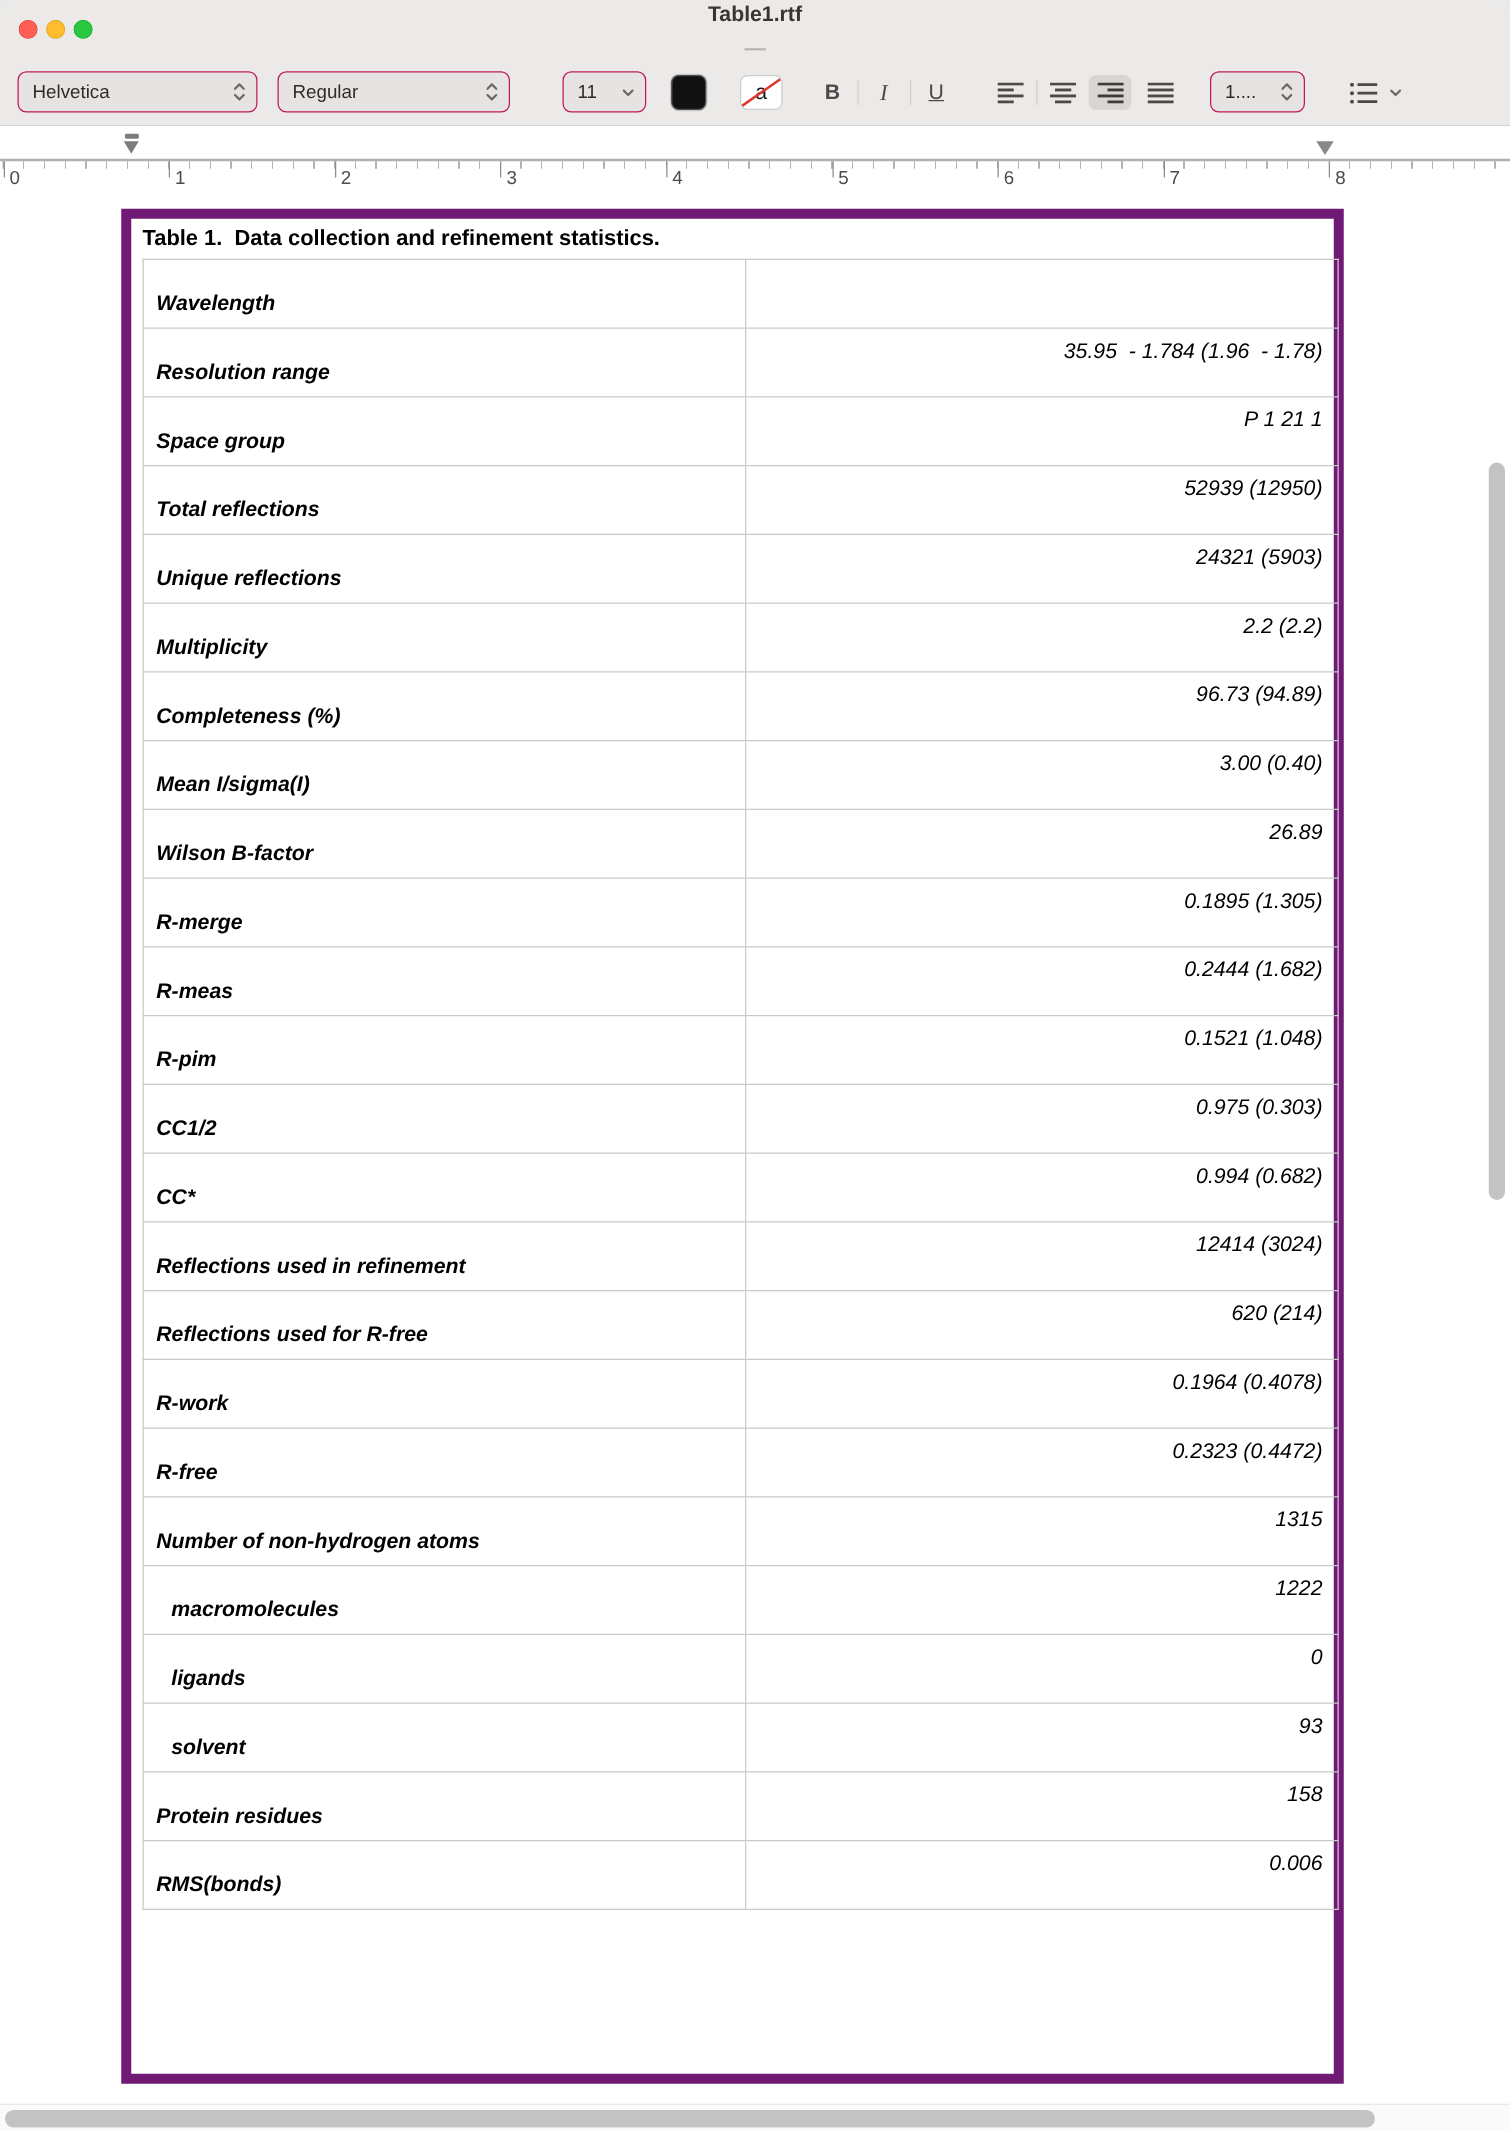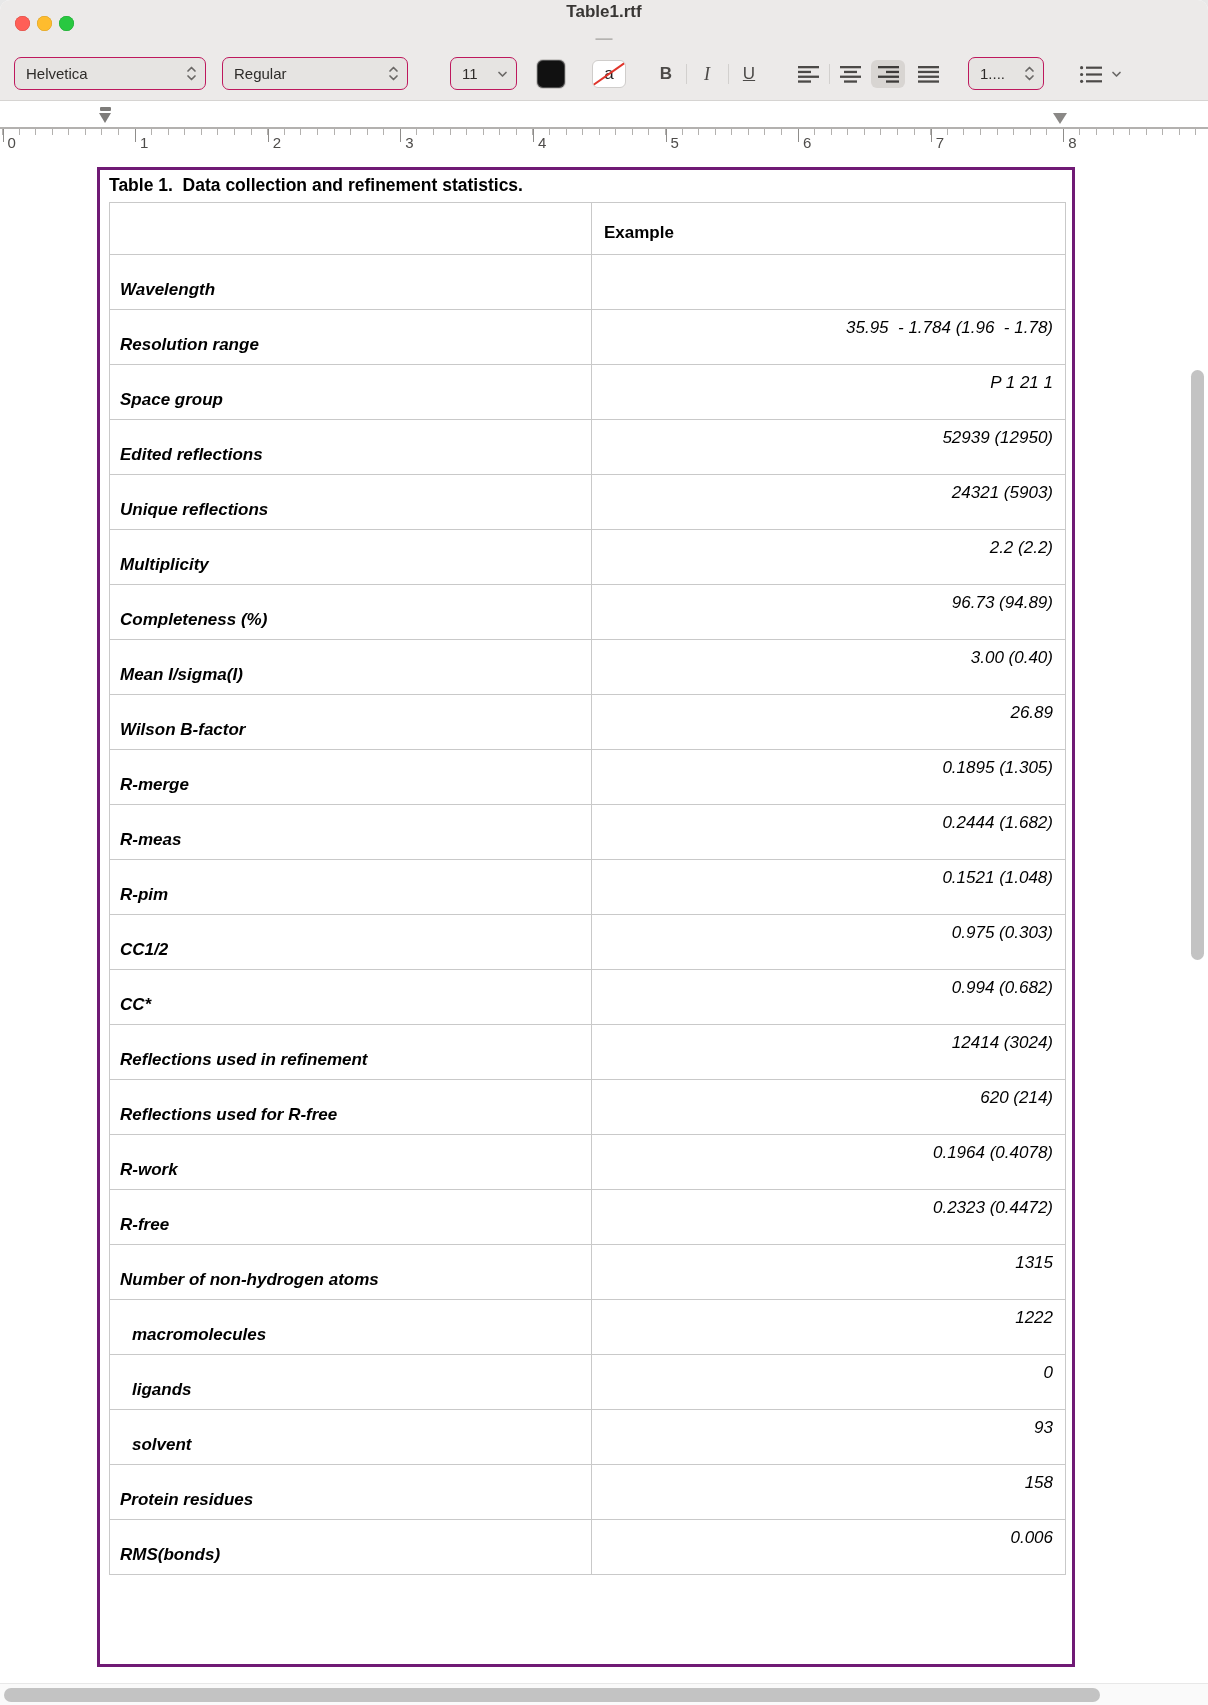"Table 1. Data collection and" .outerbox { border: 3px solid #701a75 -> 8px solid #701a75 }
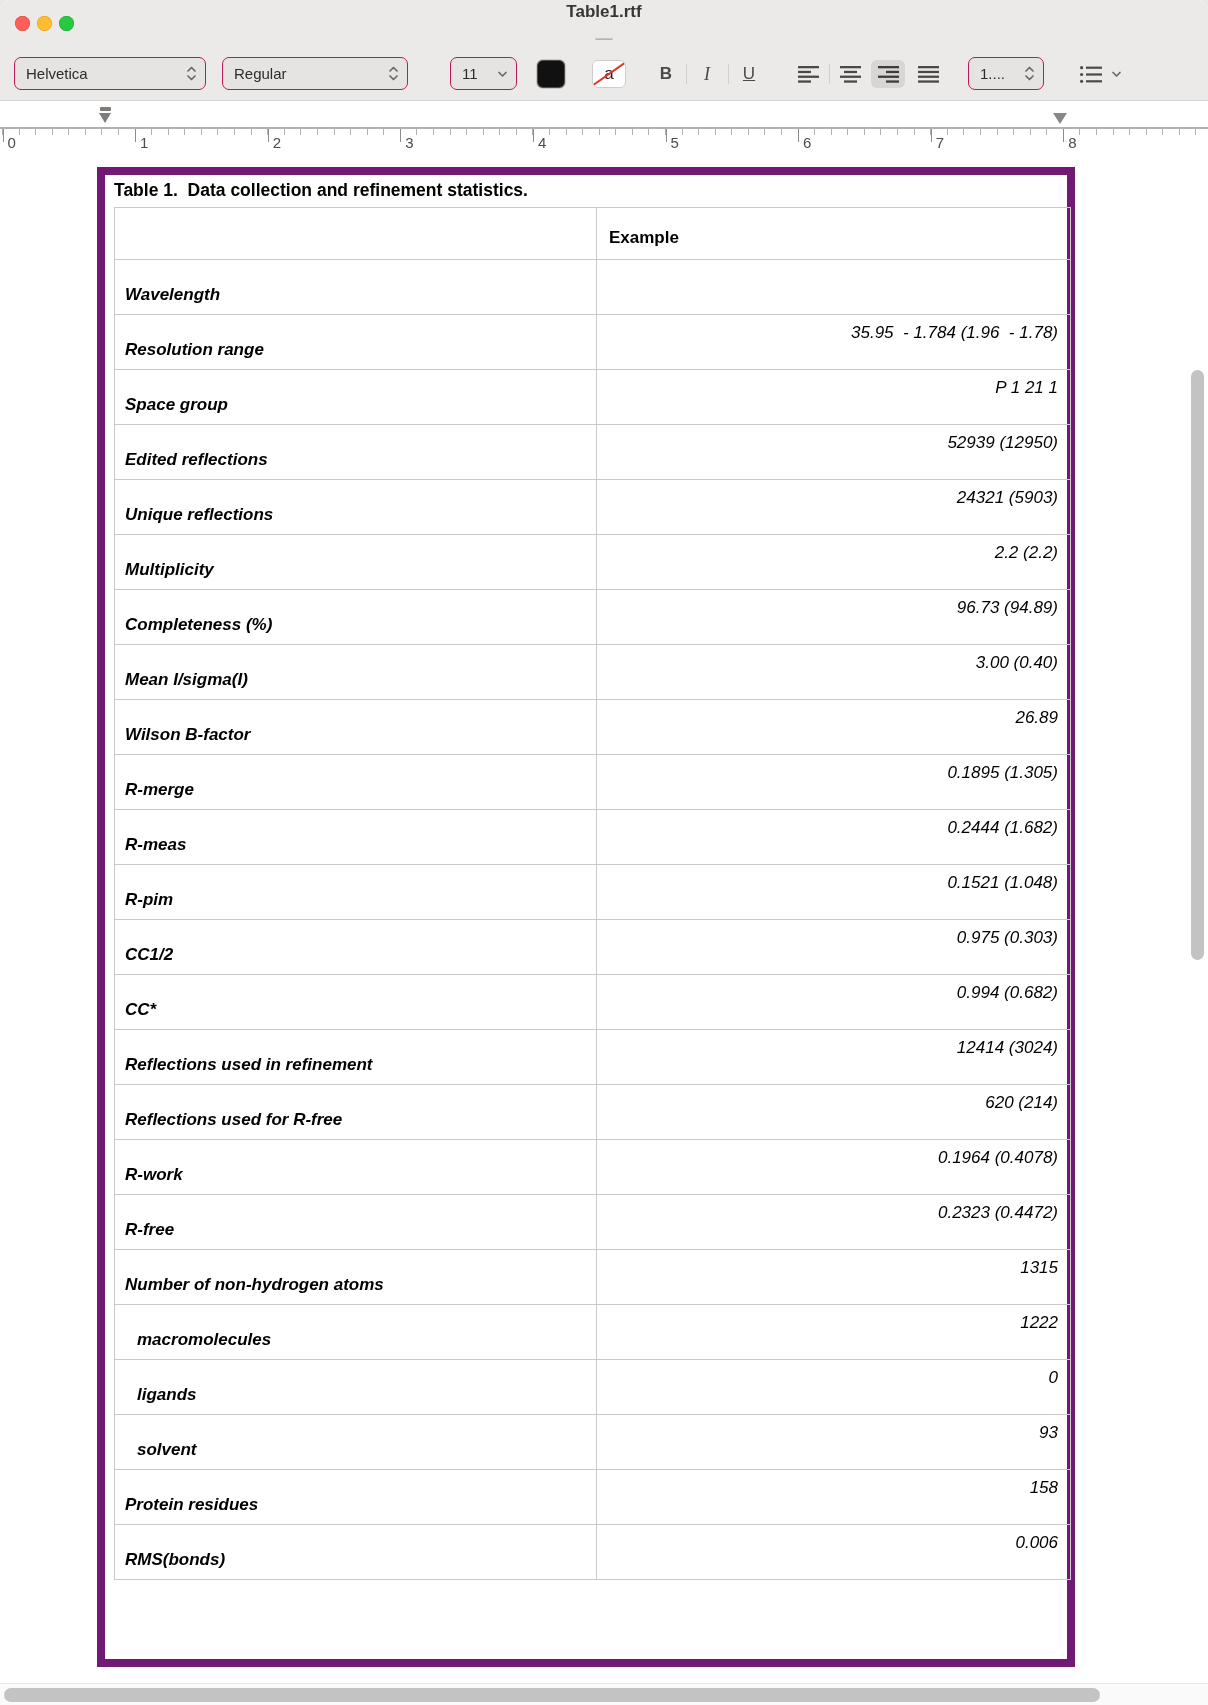"Example" tr.hdr { html: <tr> <td></td> <td>Example</td> </tr> -> none }
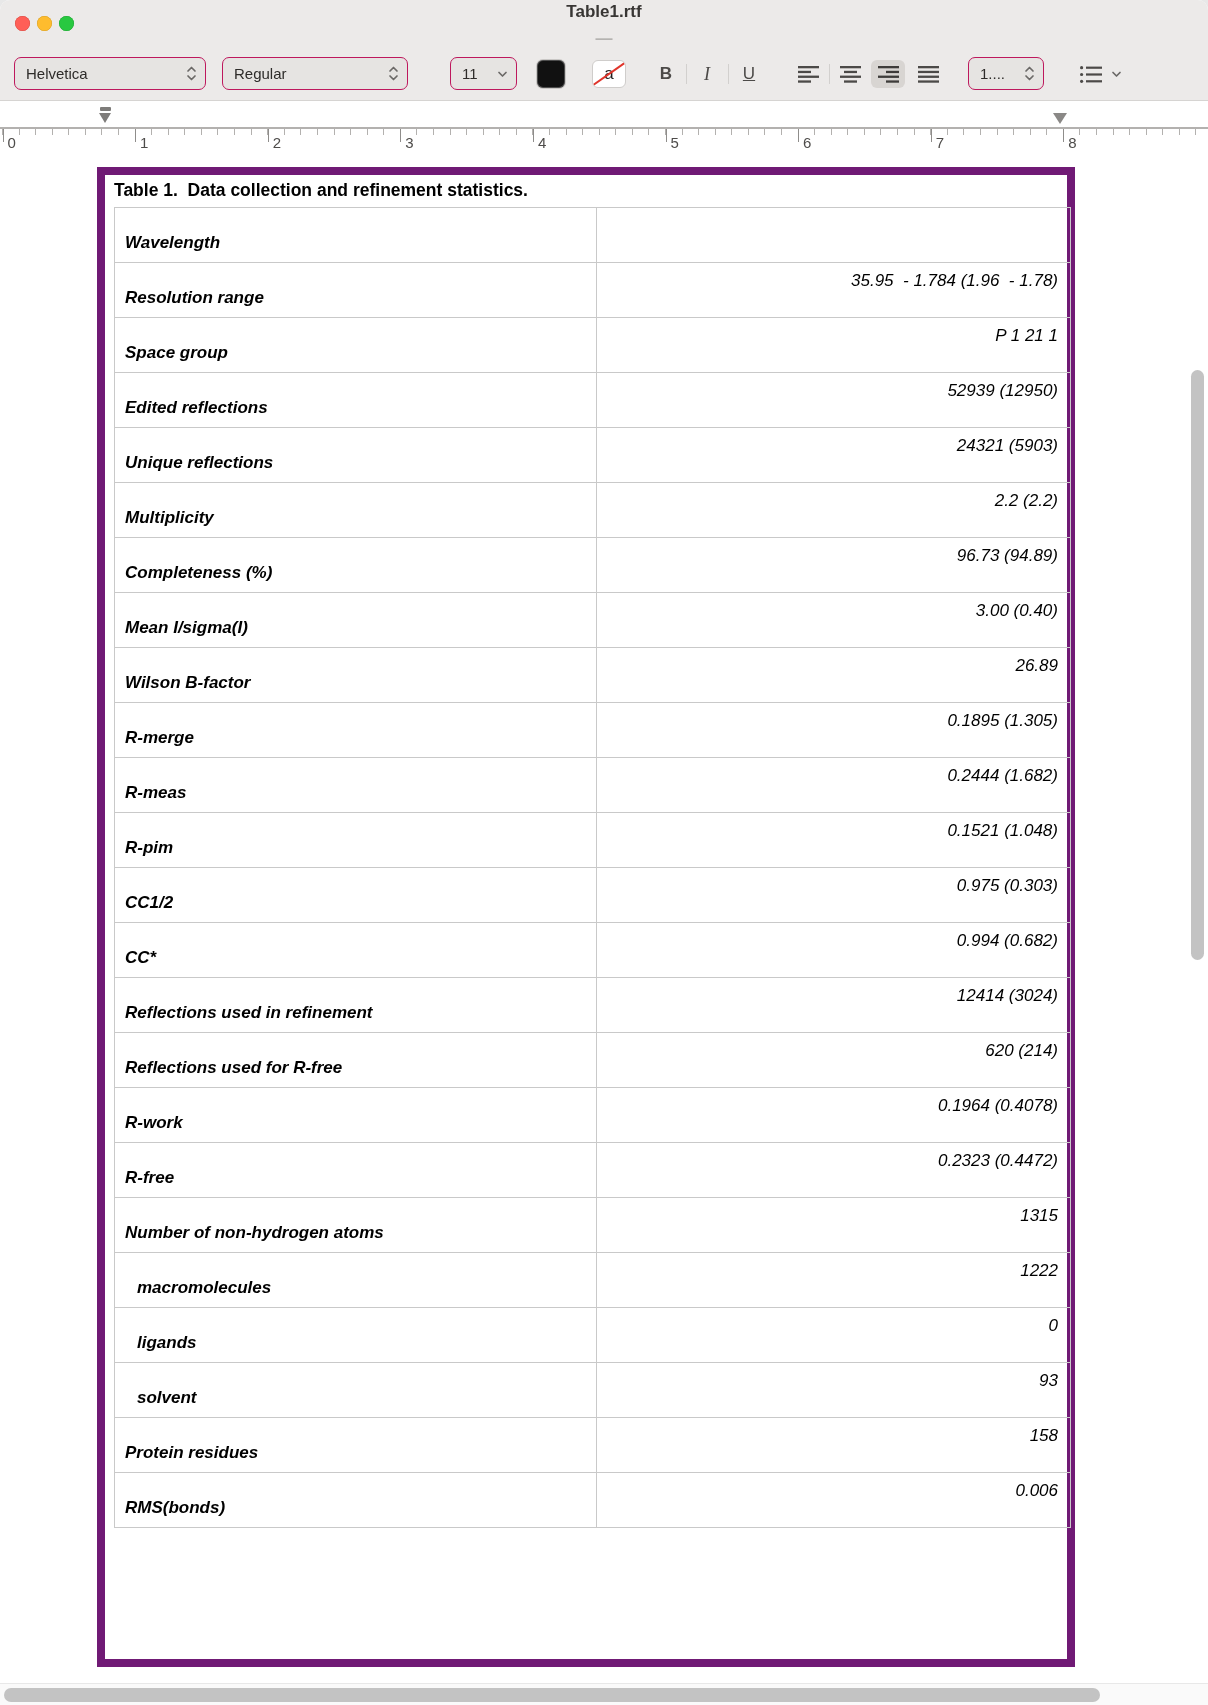"Edited reflections" td.lab { text: Edited -> Total }
